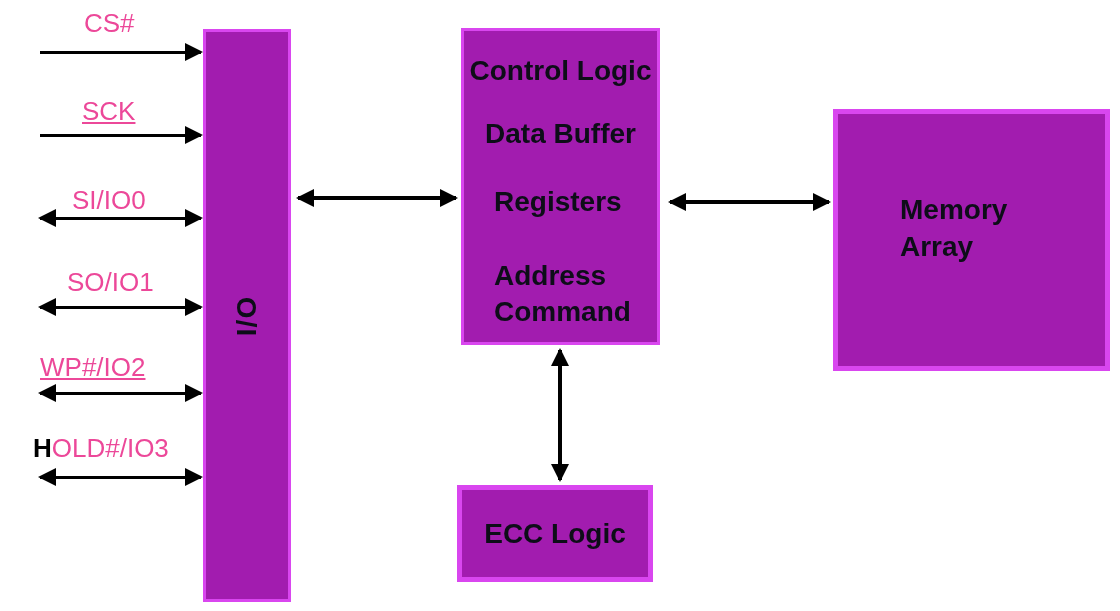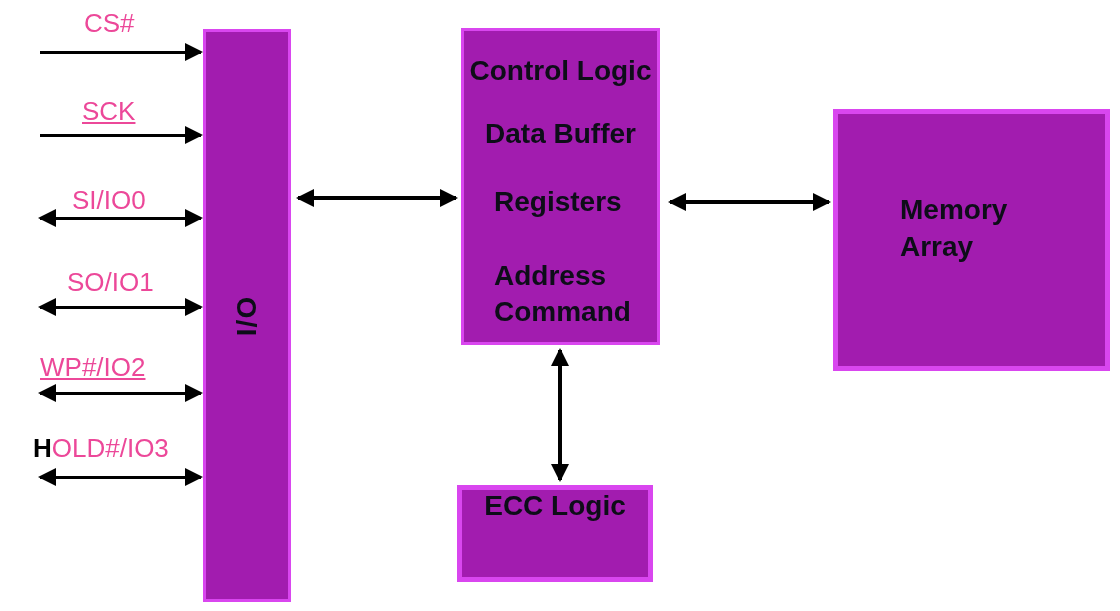"ECC Logic" .ecc-box { align-items: none -> center }
